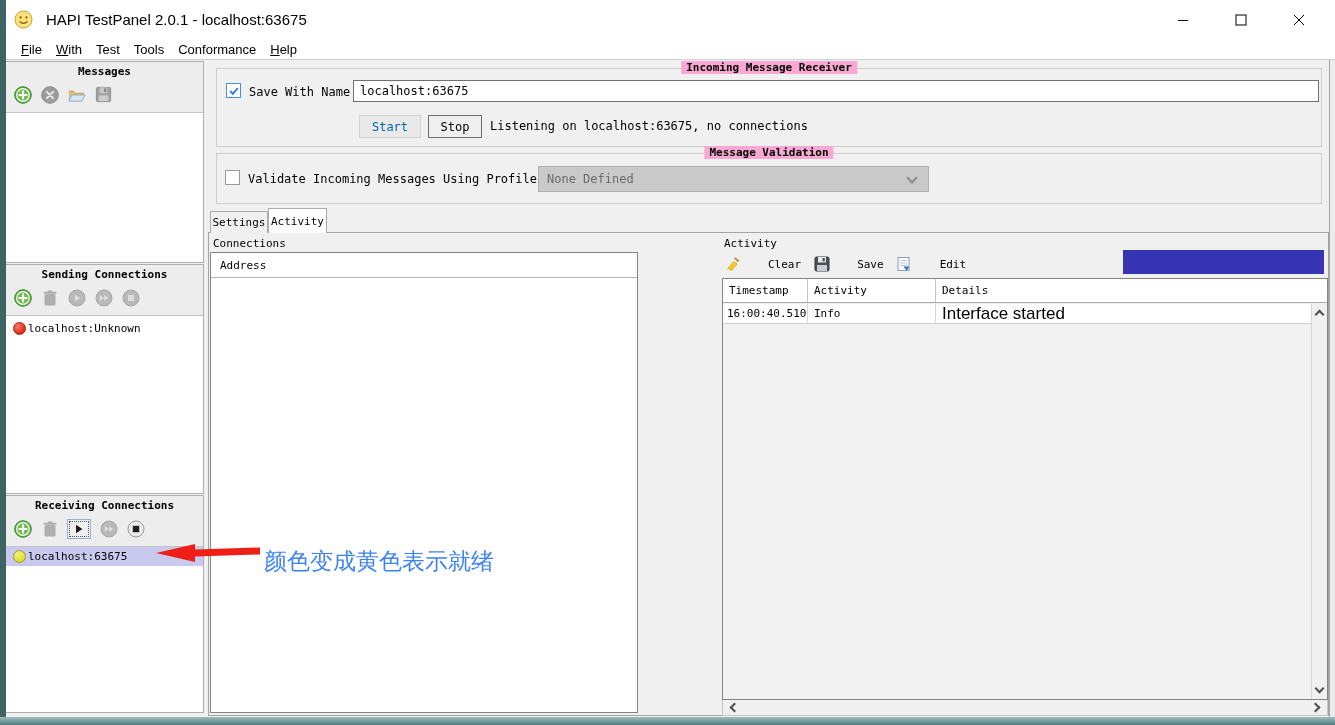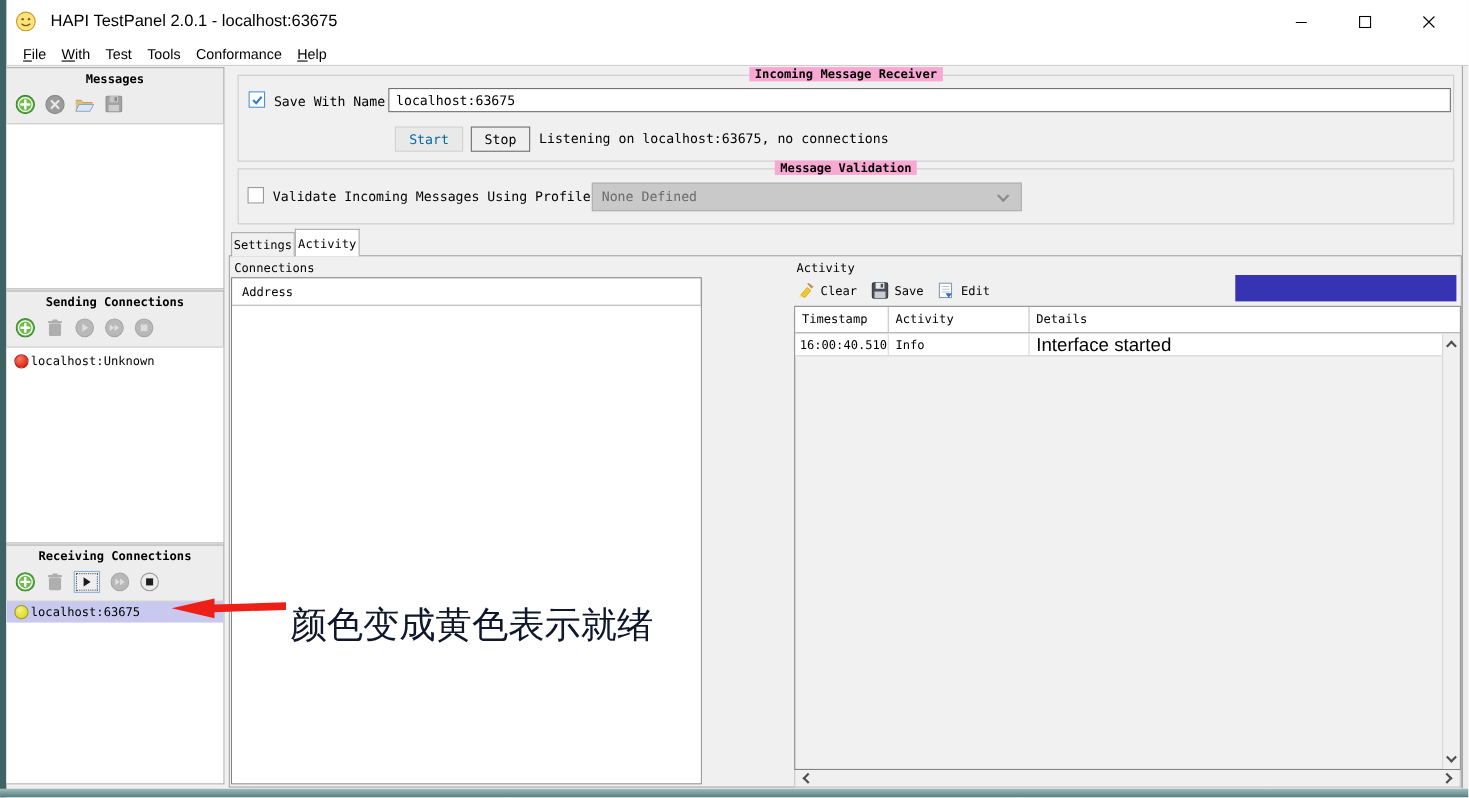"Clear" .tool-label { margin-left: none -> 22px }
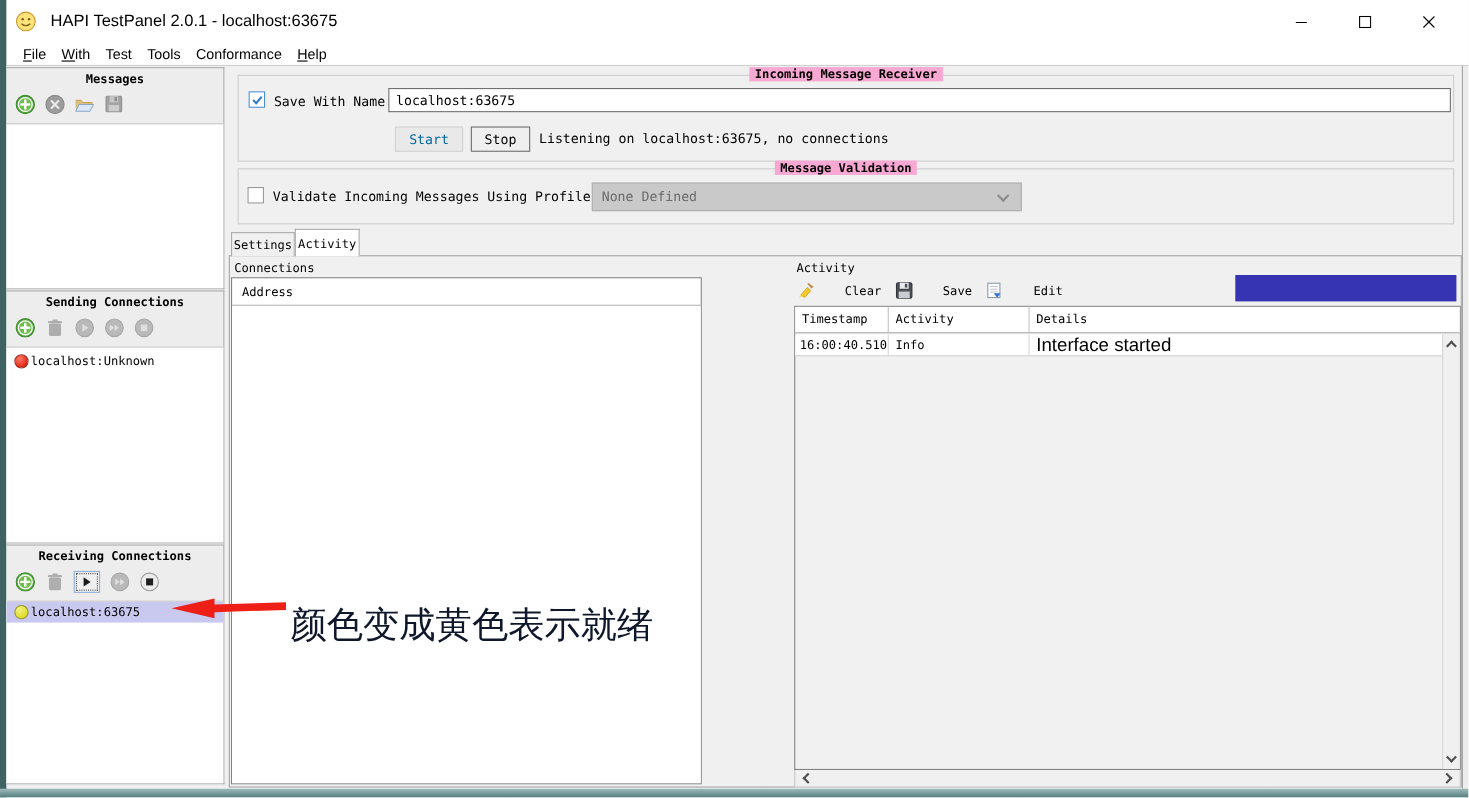"颜色变成黄色表示就绪" .annot-text { color: #0f172a -> #3b82f6; font-size: 33px -> 23px }
